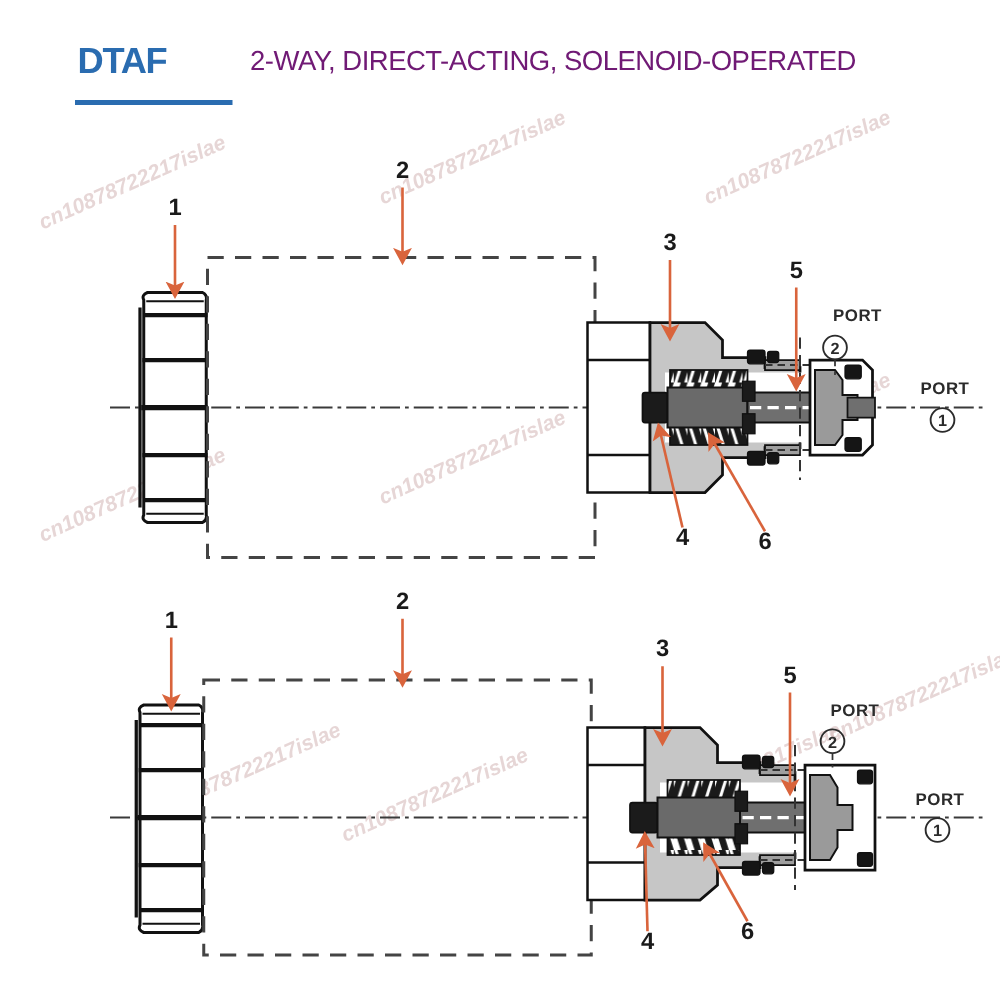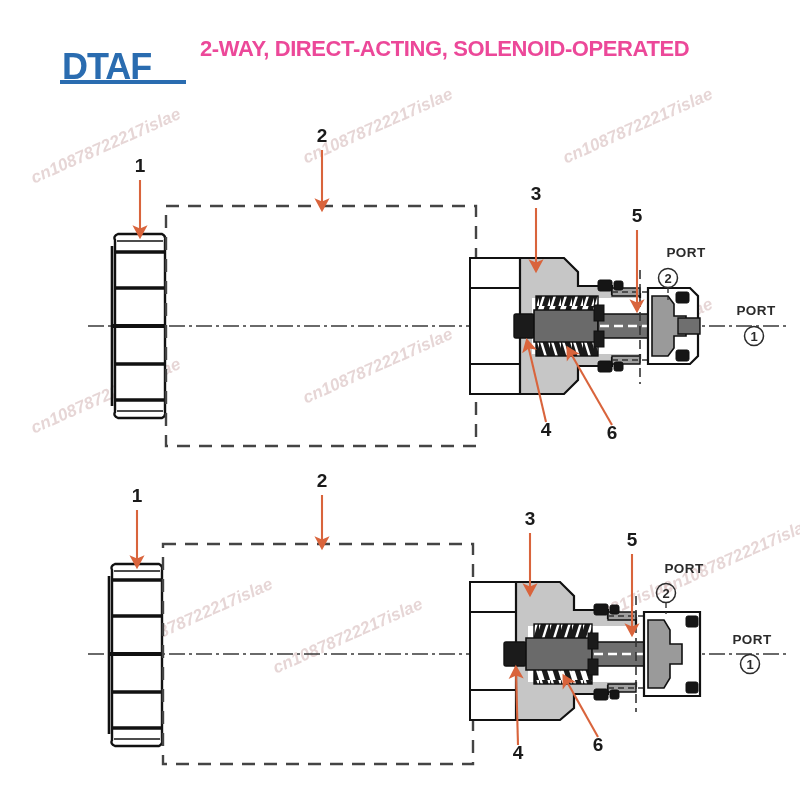"DTAF" .brand { font-size: 36px -> 29px; top: 18px -> 5px }
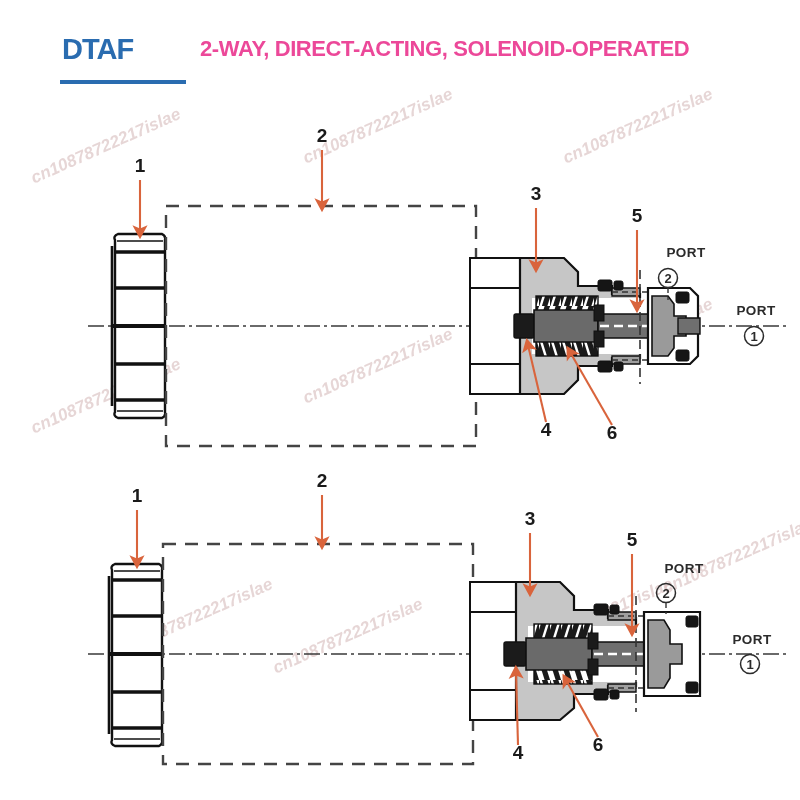"2-WAY, DIRECT-ACTING, SOLENOID-OPERATED" .ttl { color: #ec4899 -> #701a75; font-weight: bold -> normal }
